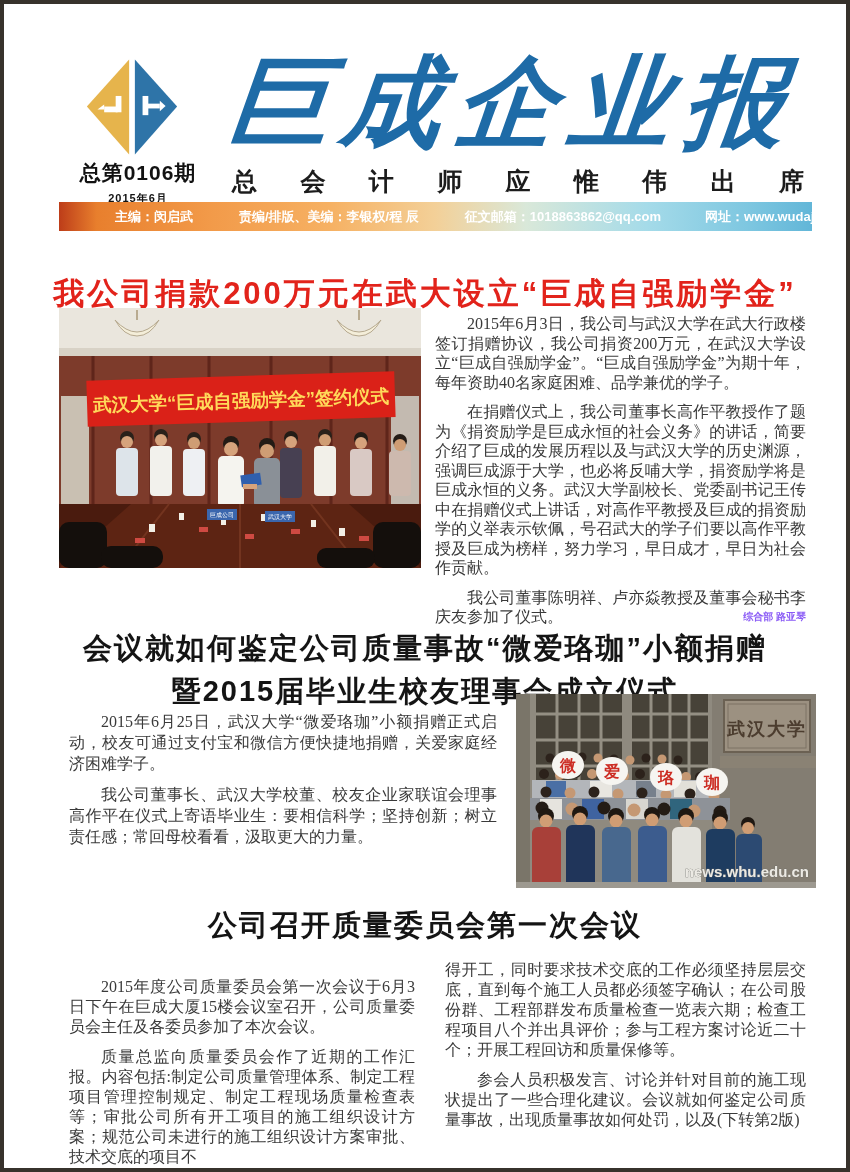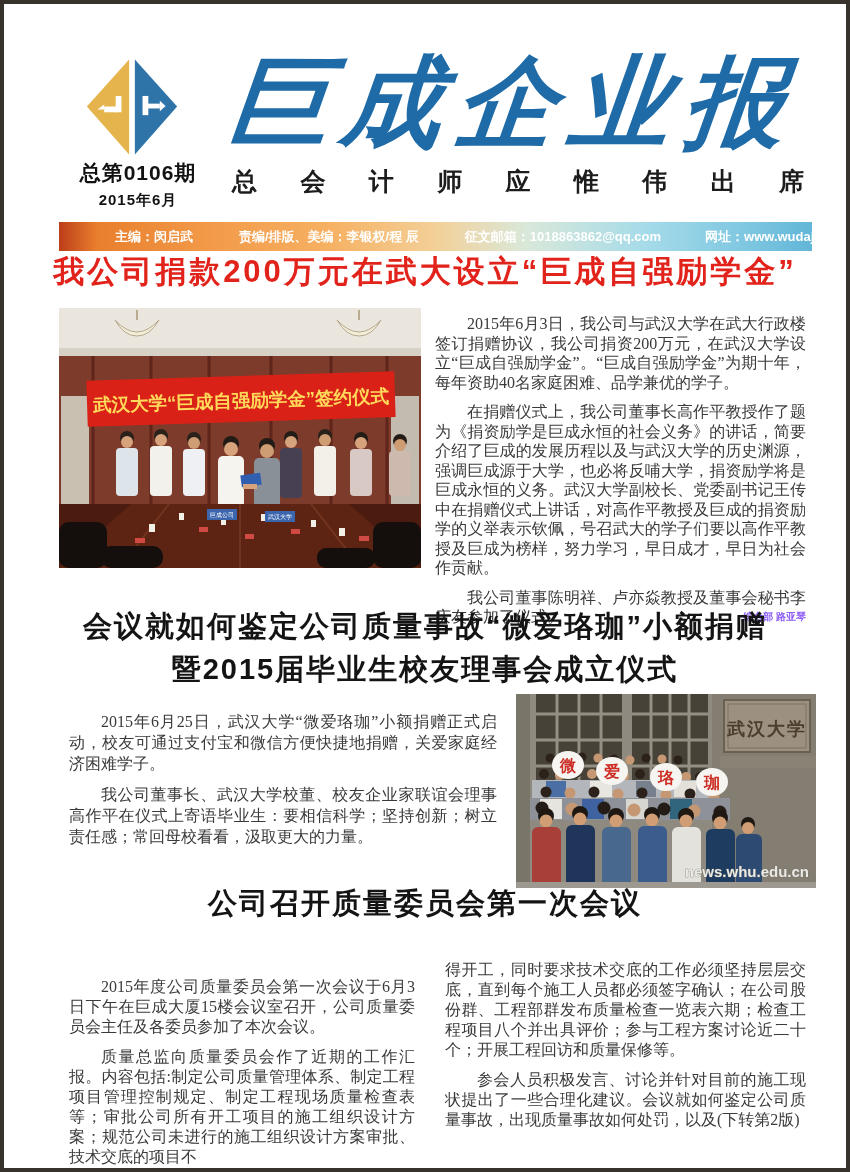"2015年6月" .issue-date { font-size: 15px -> 11px }
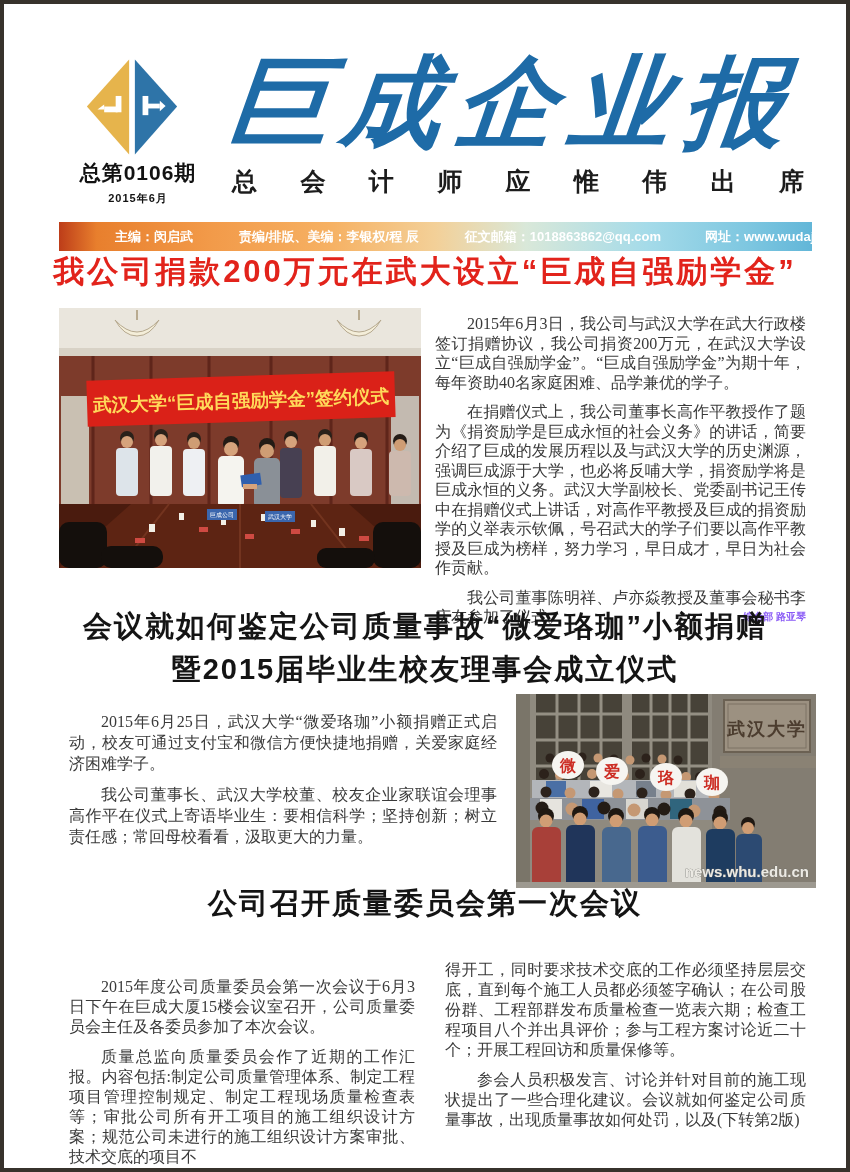"主编：闵启武" .info-bar { margin-top: 20px -> none }
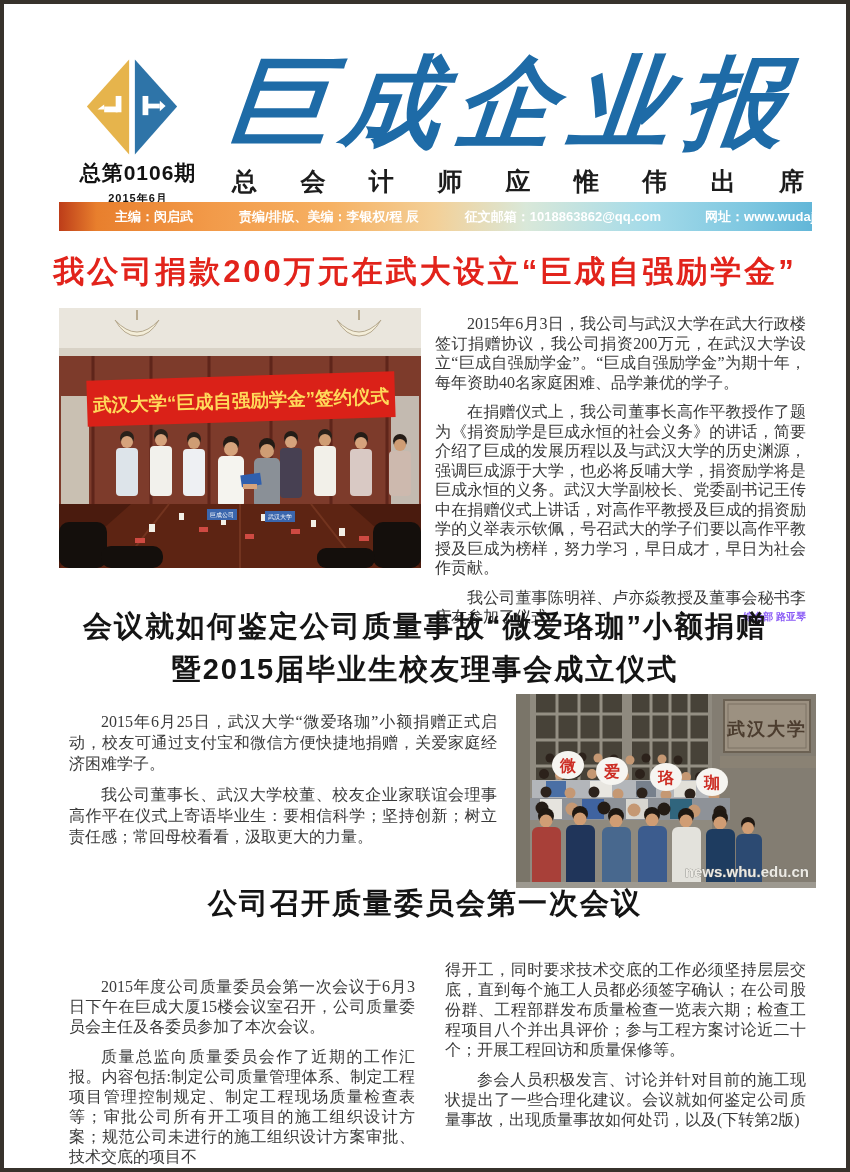"我公司捐款200万元在武大设立“巨成自强励学金”" .headline { margin-top: none -> 22px }
